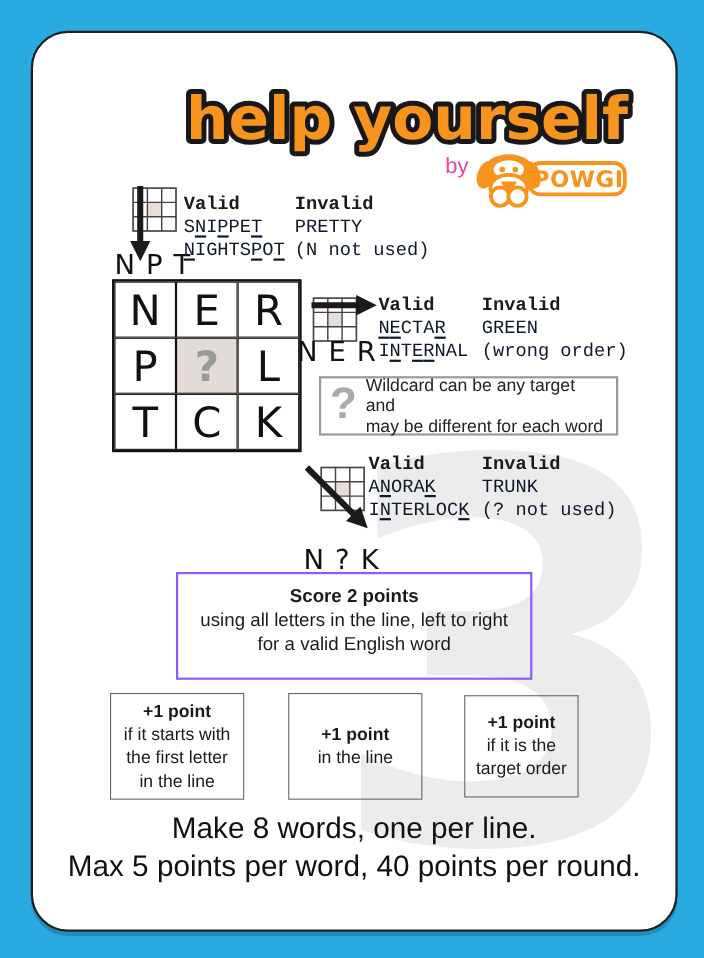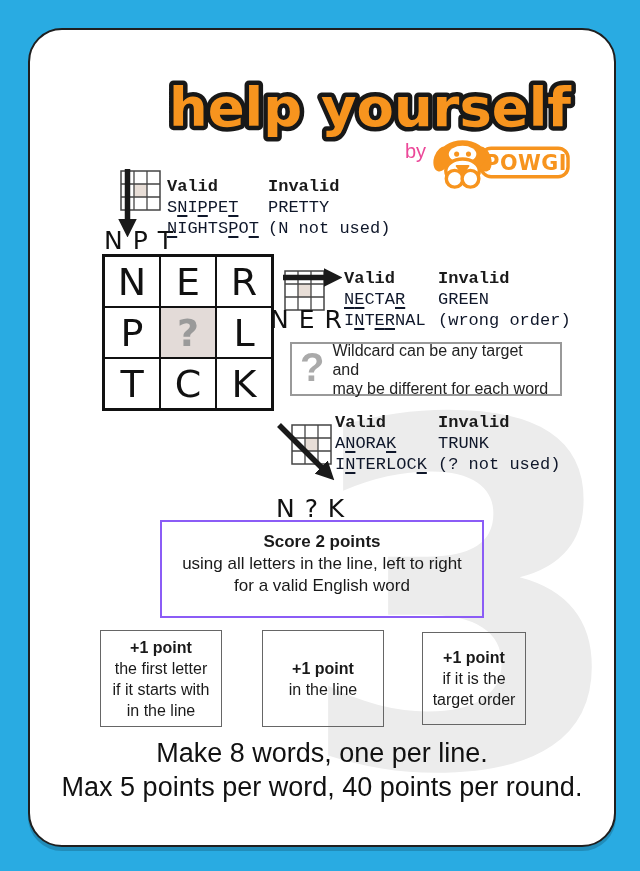"the first letter" div { order: before "if it starts with" -> after "if it starts with" }
